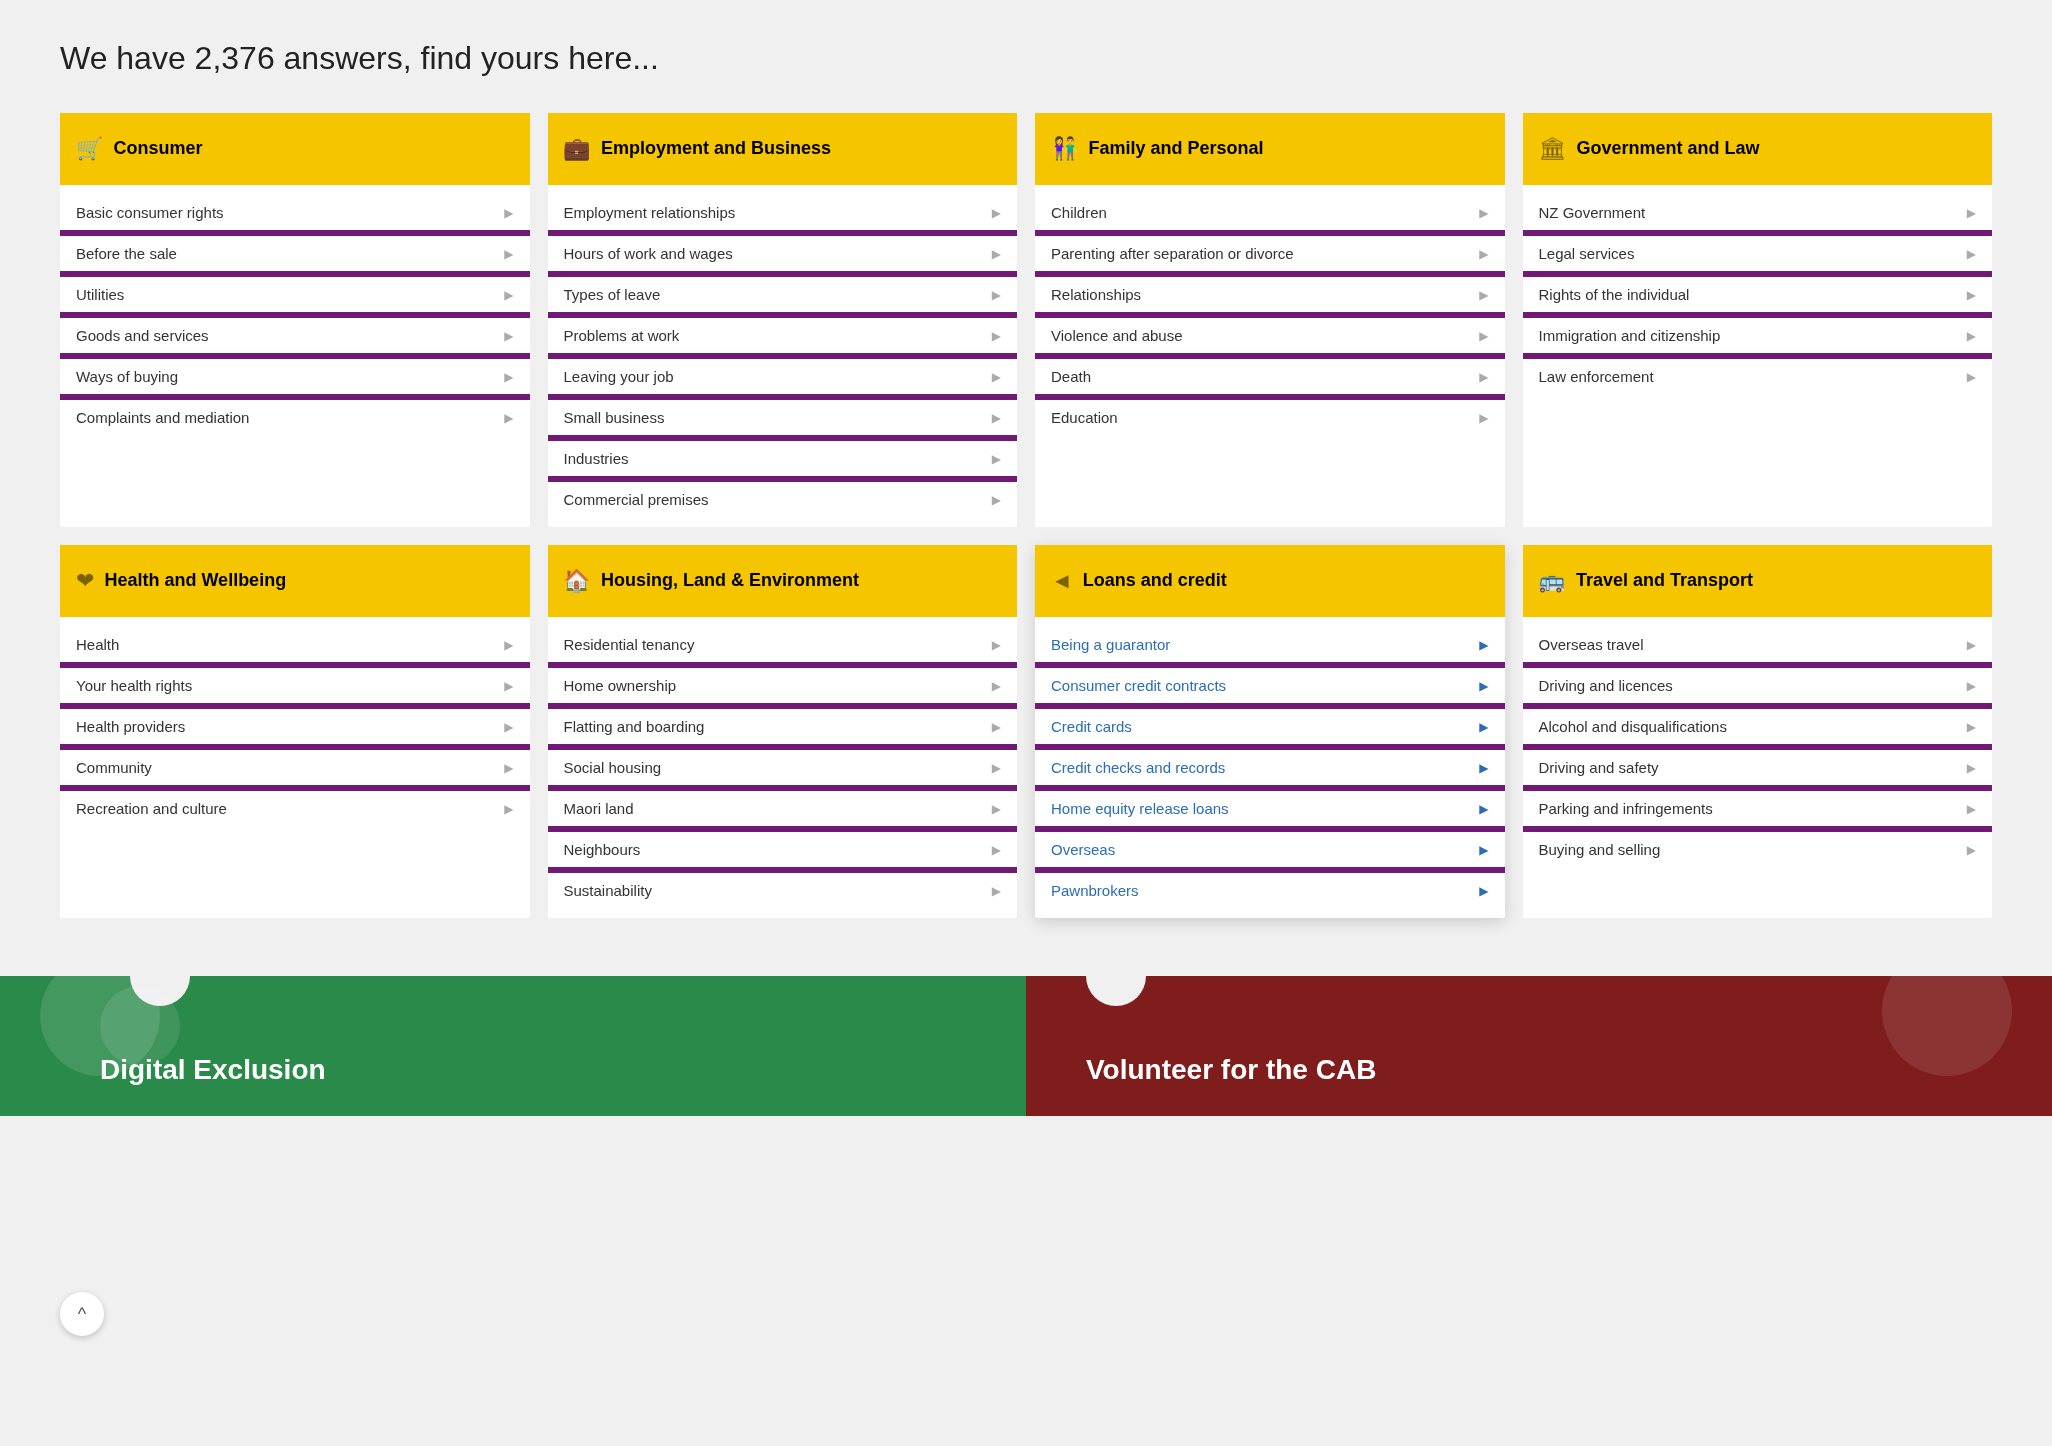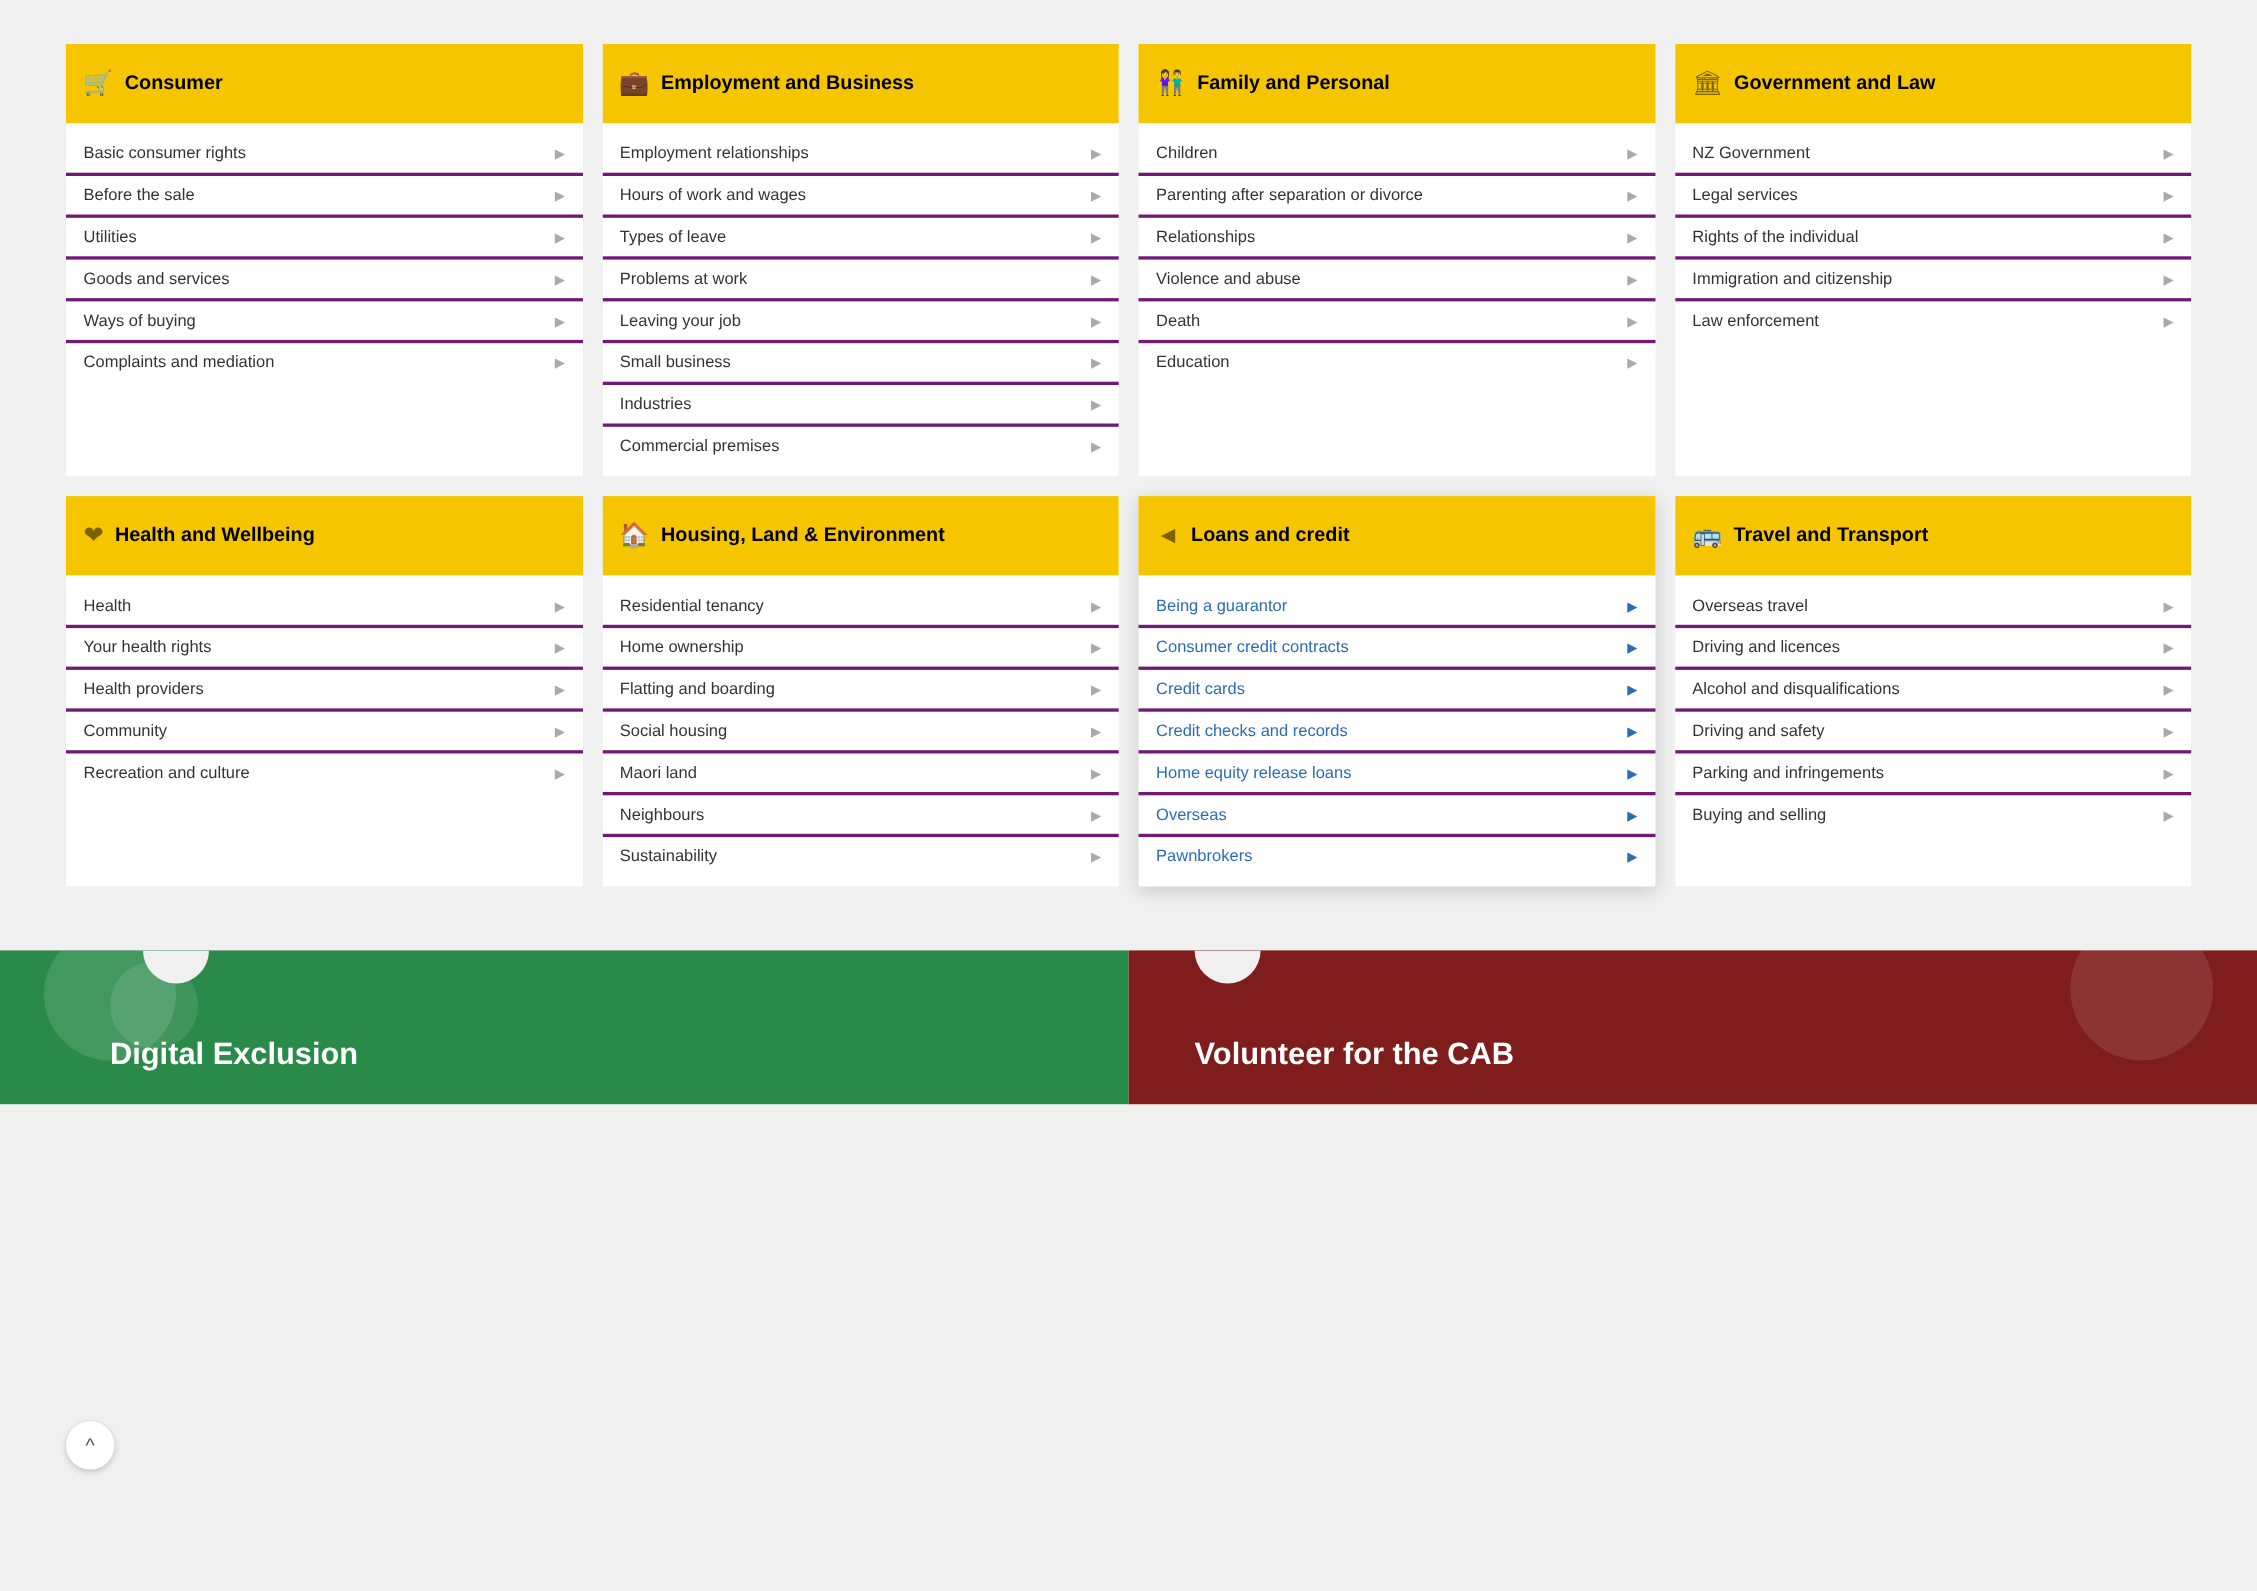"We have 2,376 answers, find" h1.headline { html: none -> <h1>We have 2,376 answers, find yours here...</h1> }
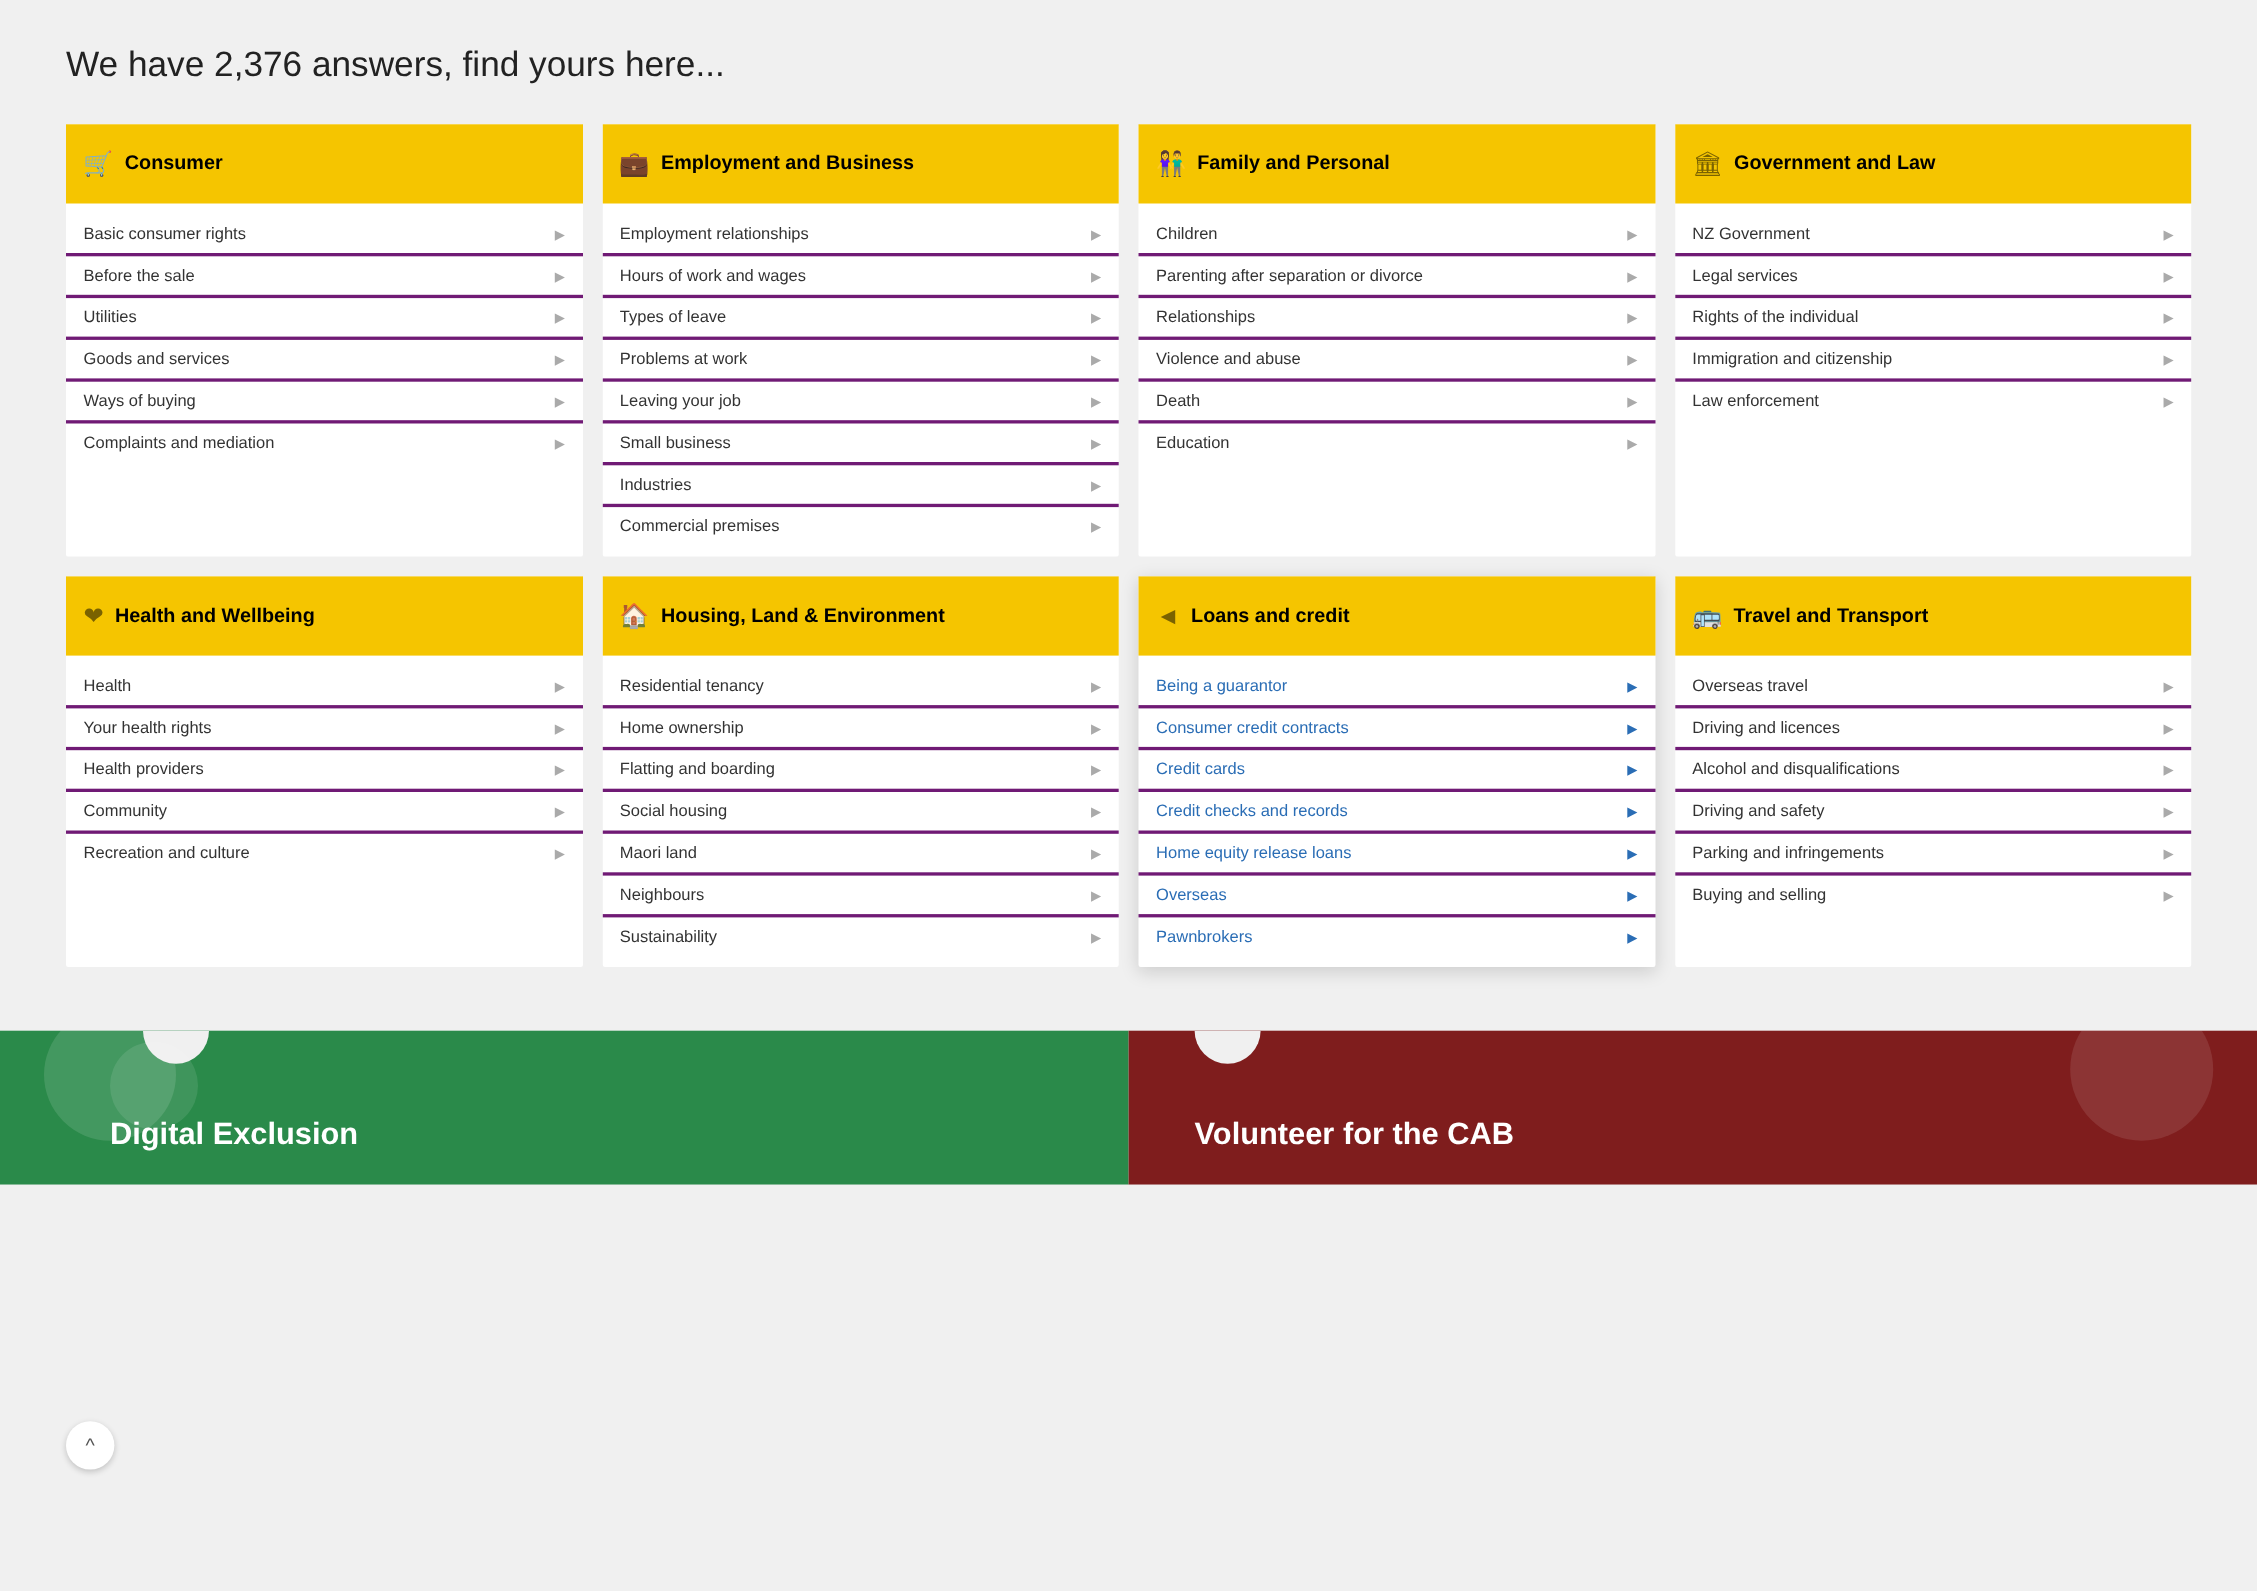"Basic consumer rights" .category-item { border-bottom: 3px solid #701a75 -> 6px solid #701a75 }
